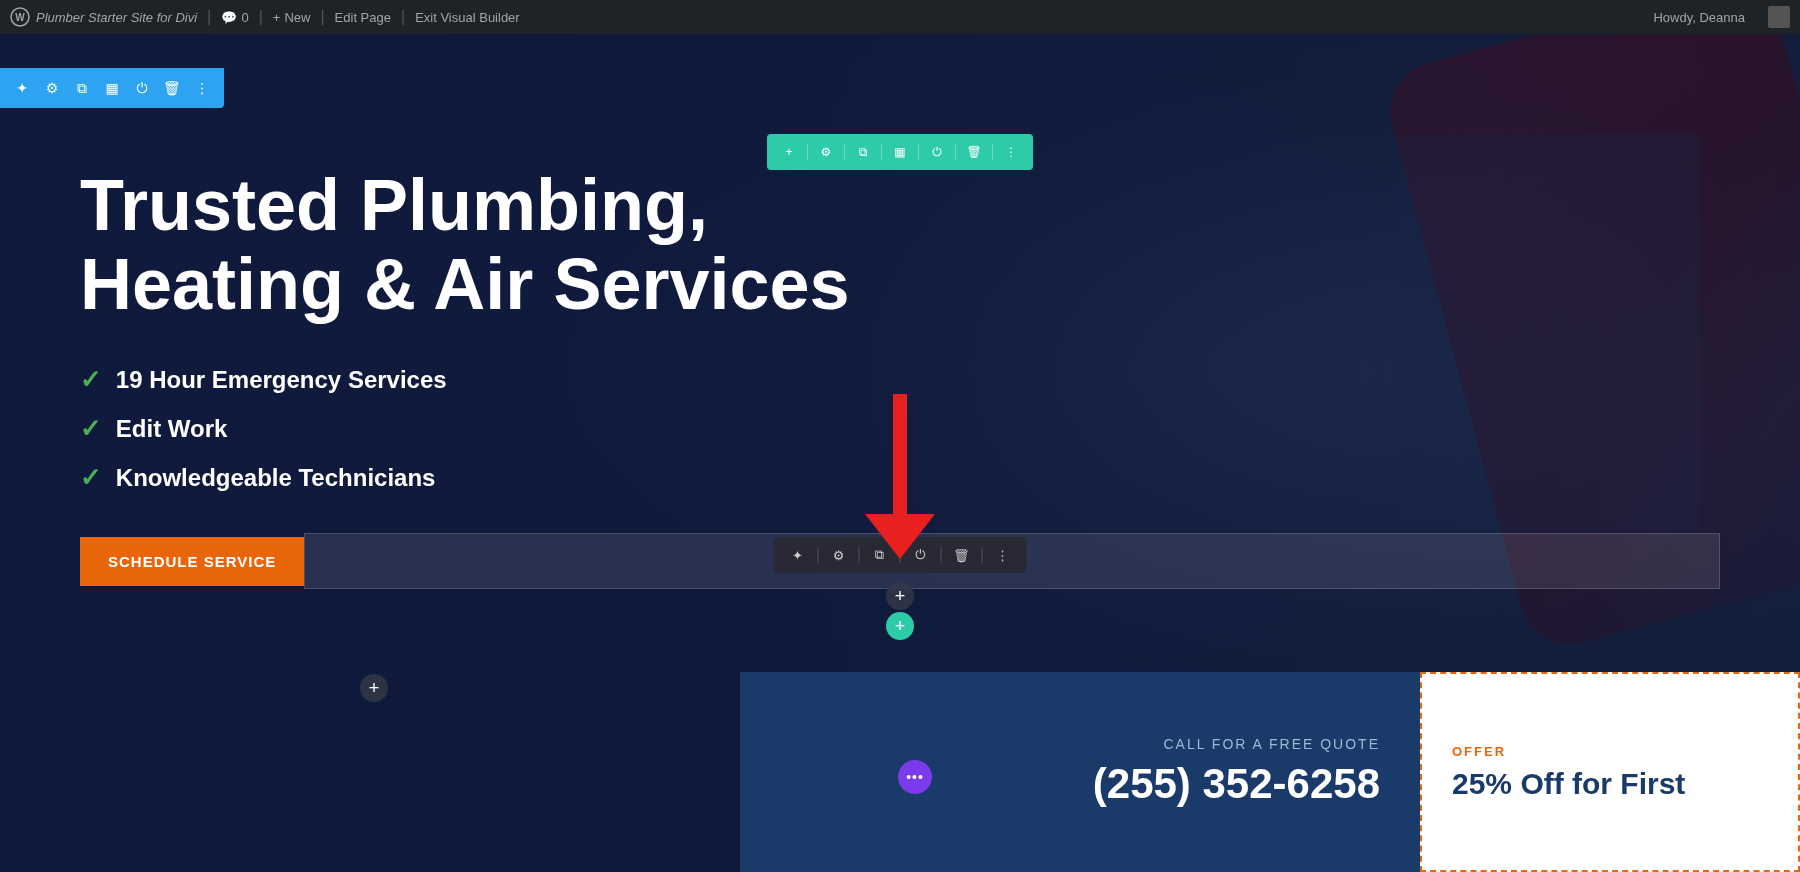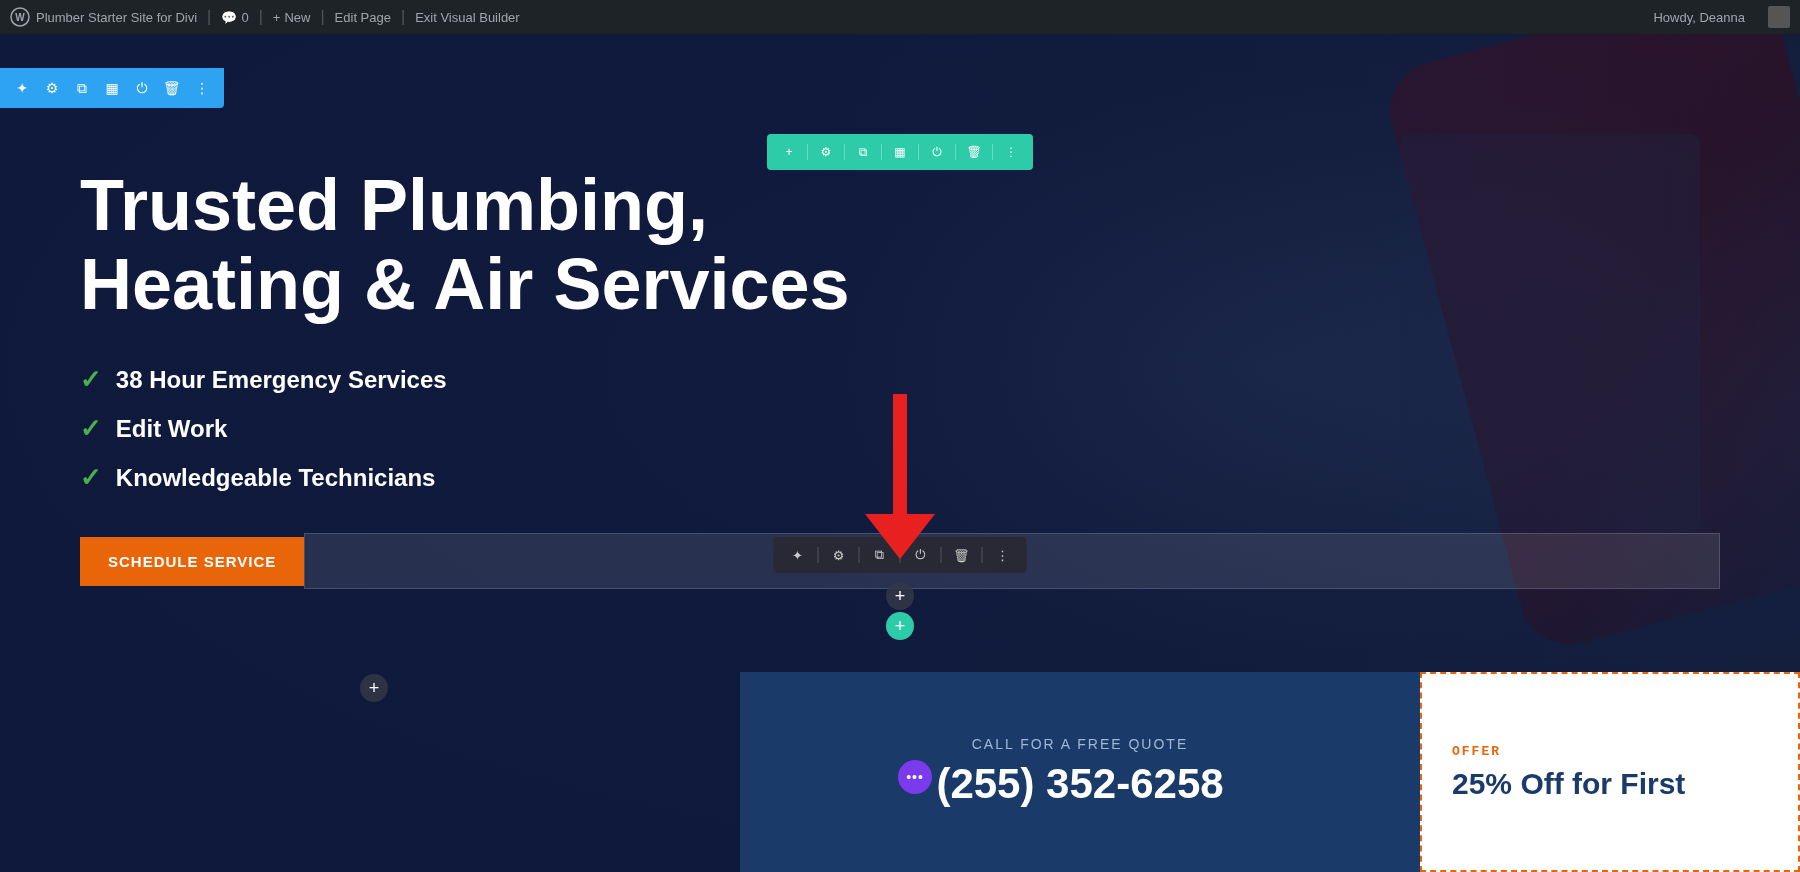"Plumber Starter Site for Divi" .admin-site-name { font-style: none -> italic }
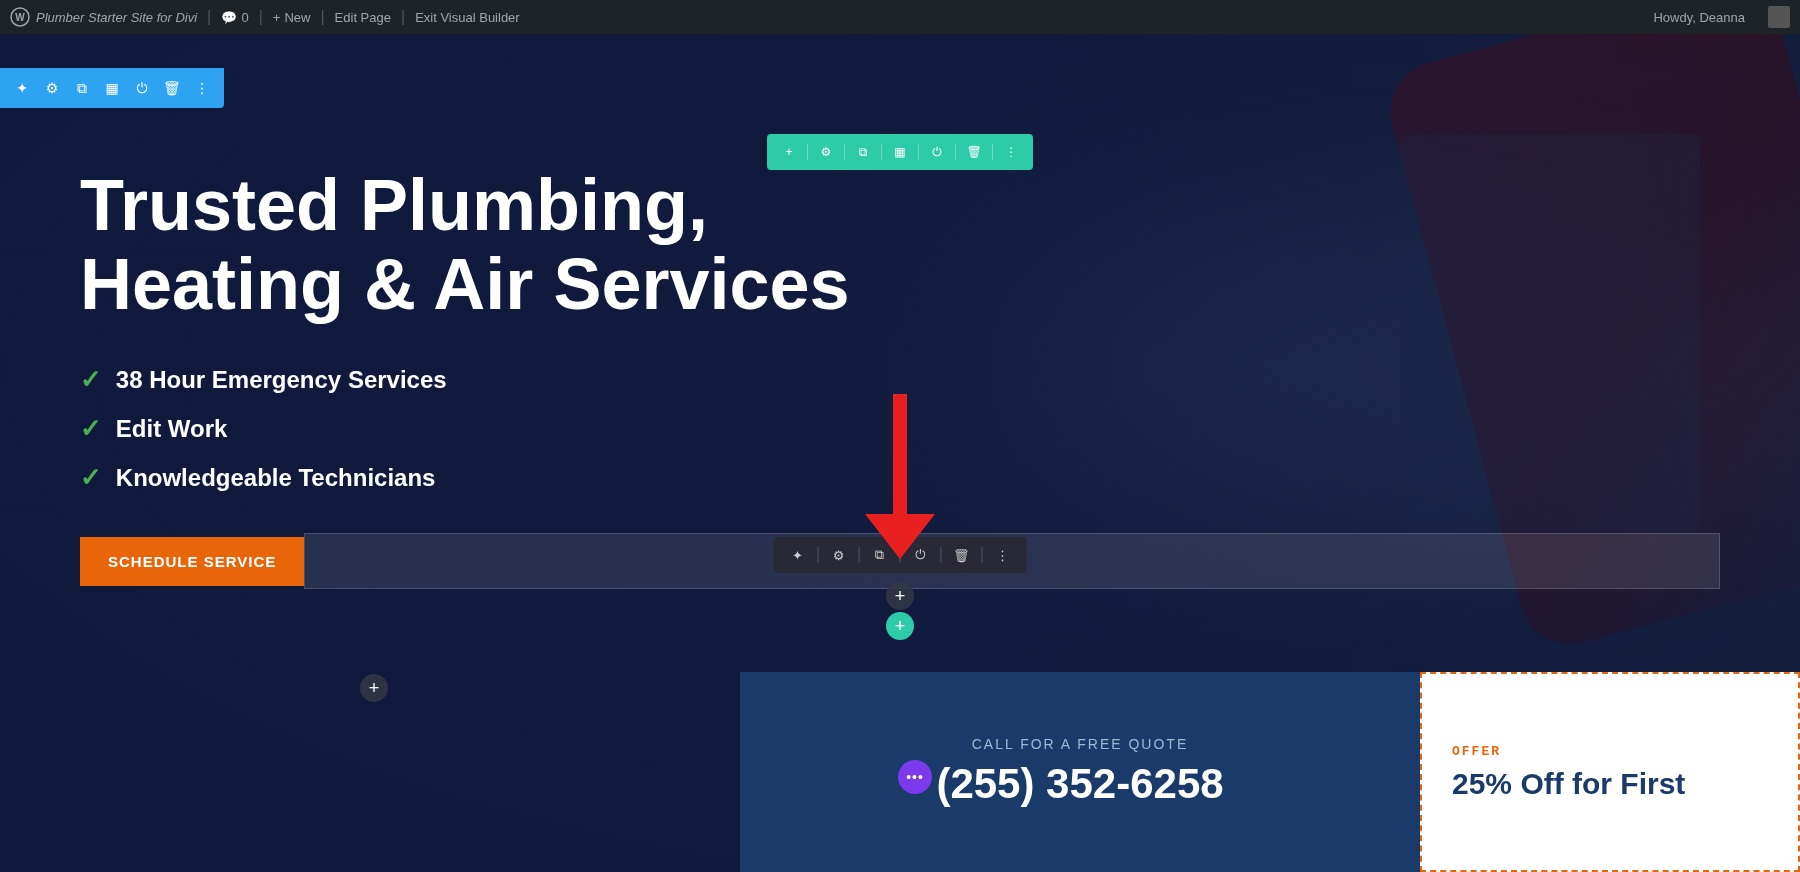"38 Hour Emergency Services" span { text: 38 -> 19 }
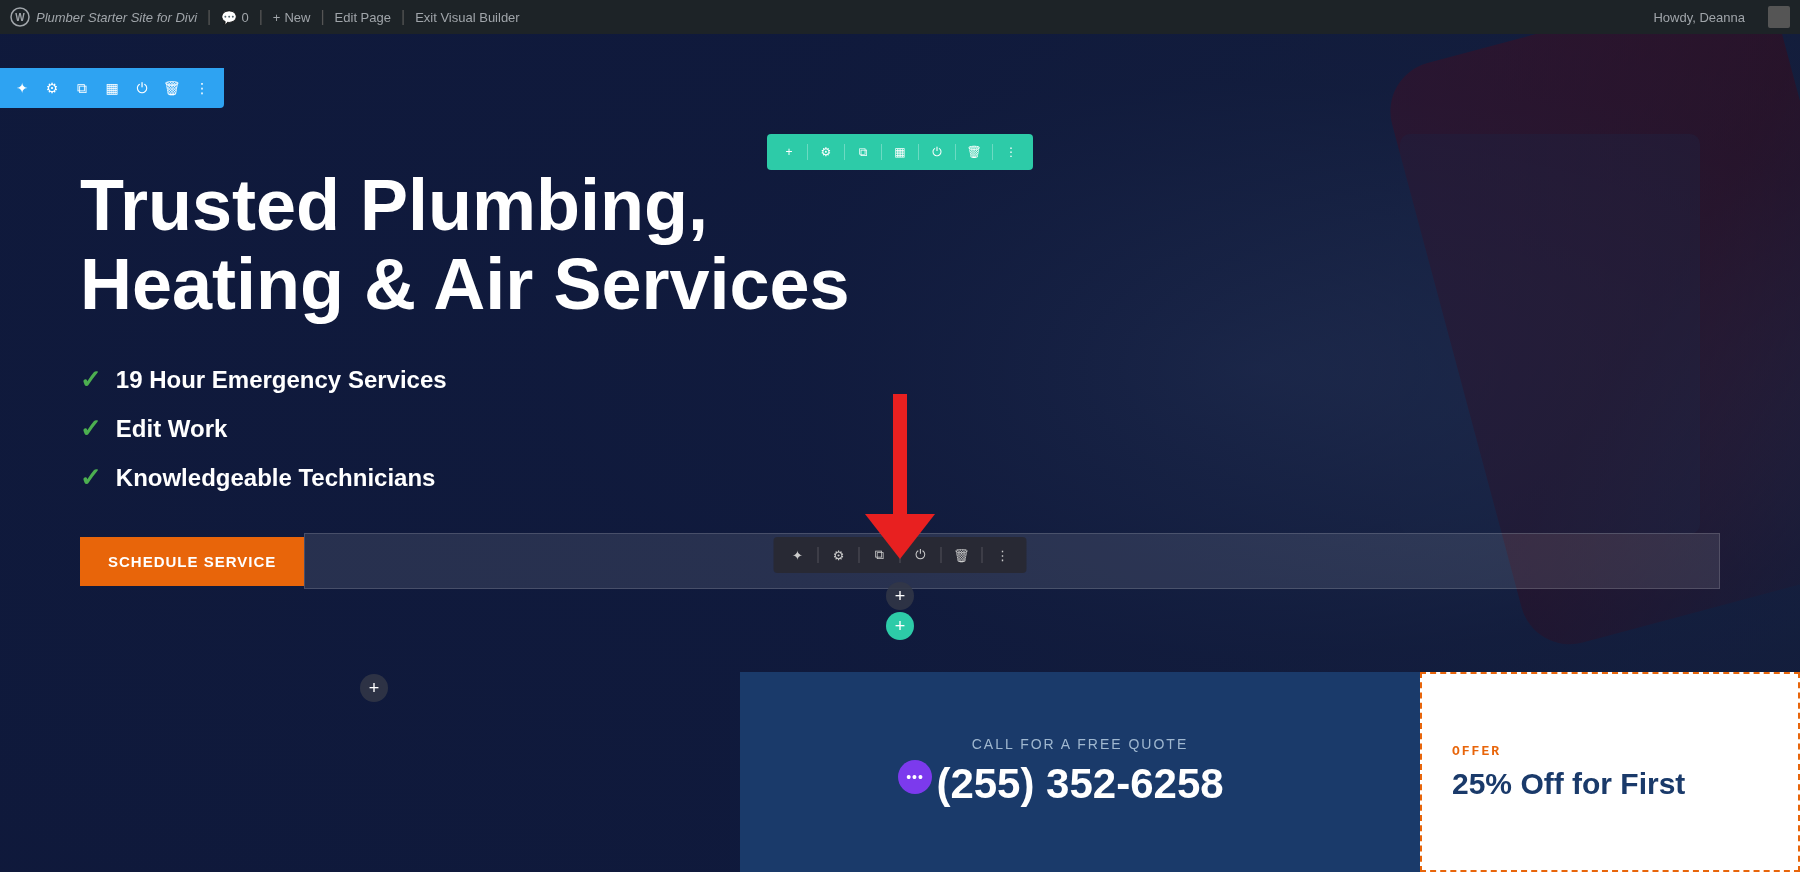"CALL FOR A FREE QUOTE" .call-card { align-items: center -> flex-end }
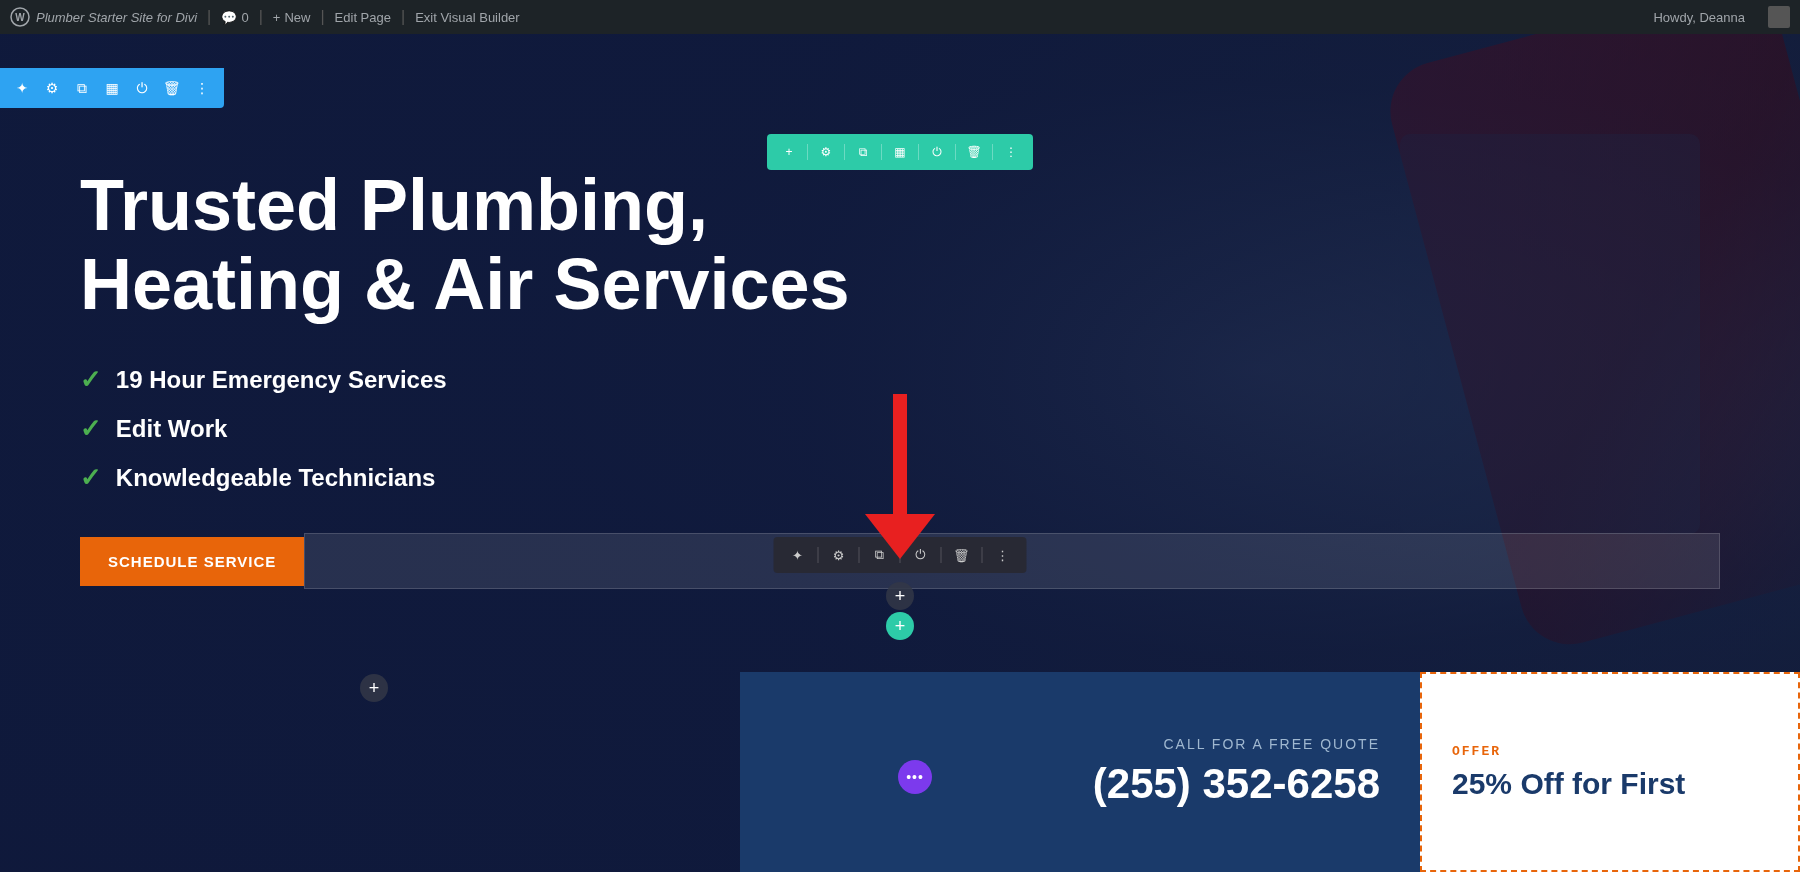"OFFER" .offer-label { font-family: Liberation Mono, monospace -> none }
